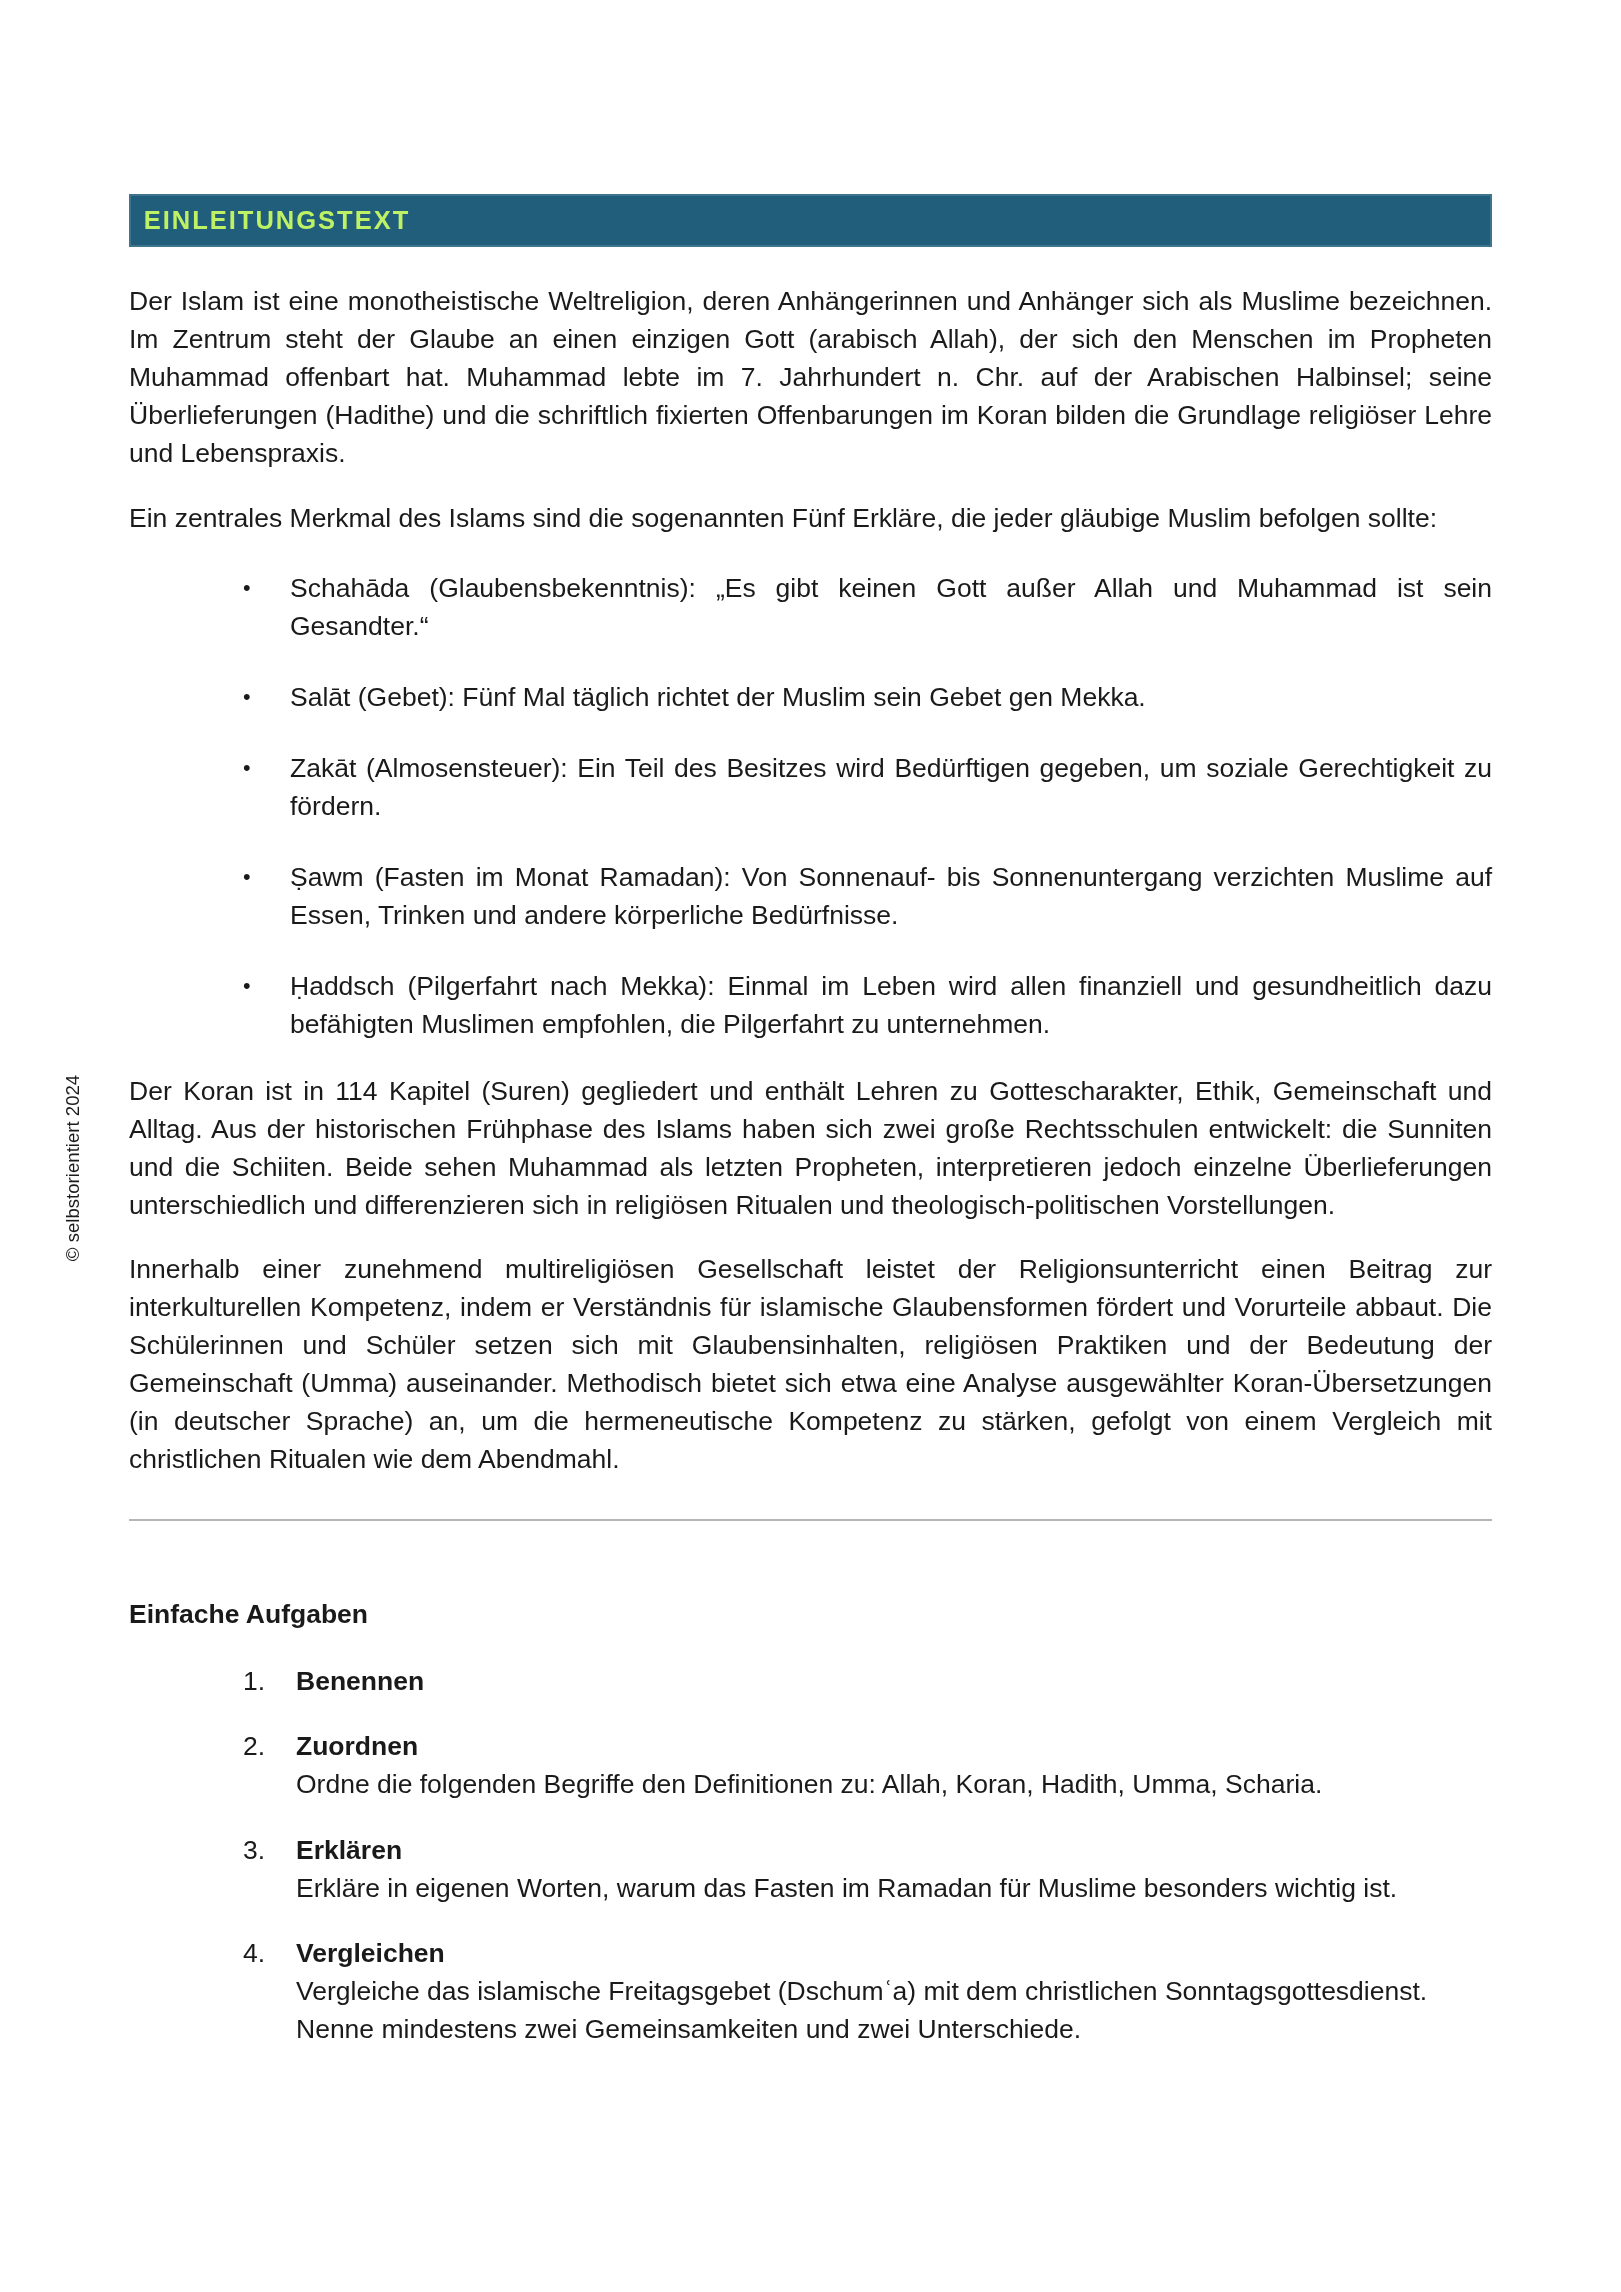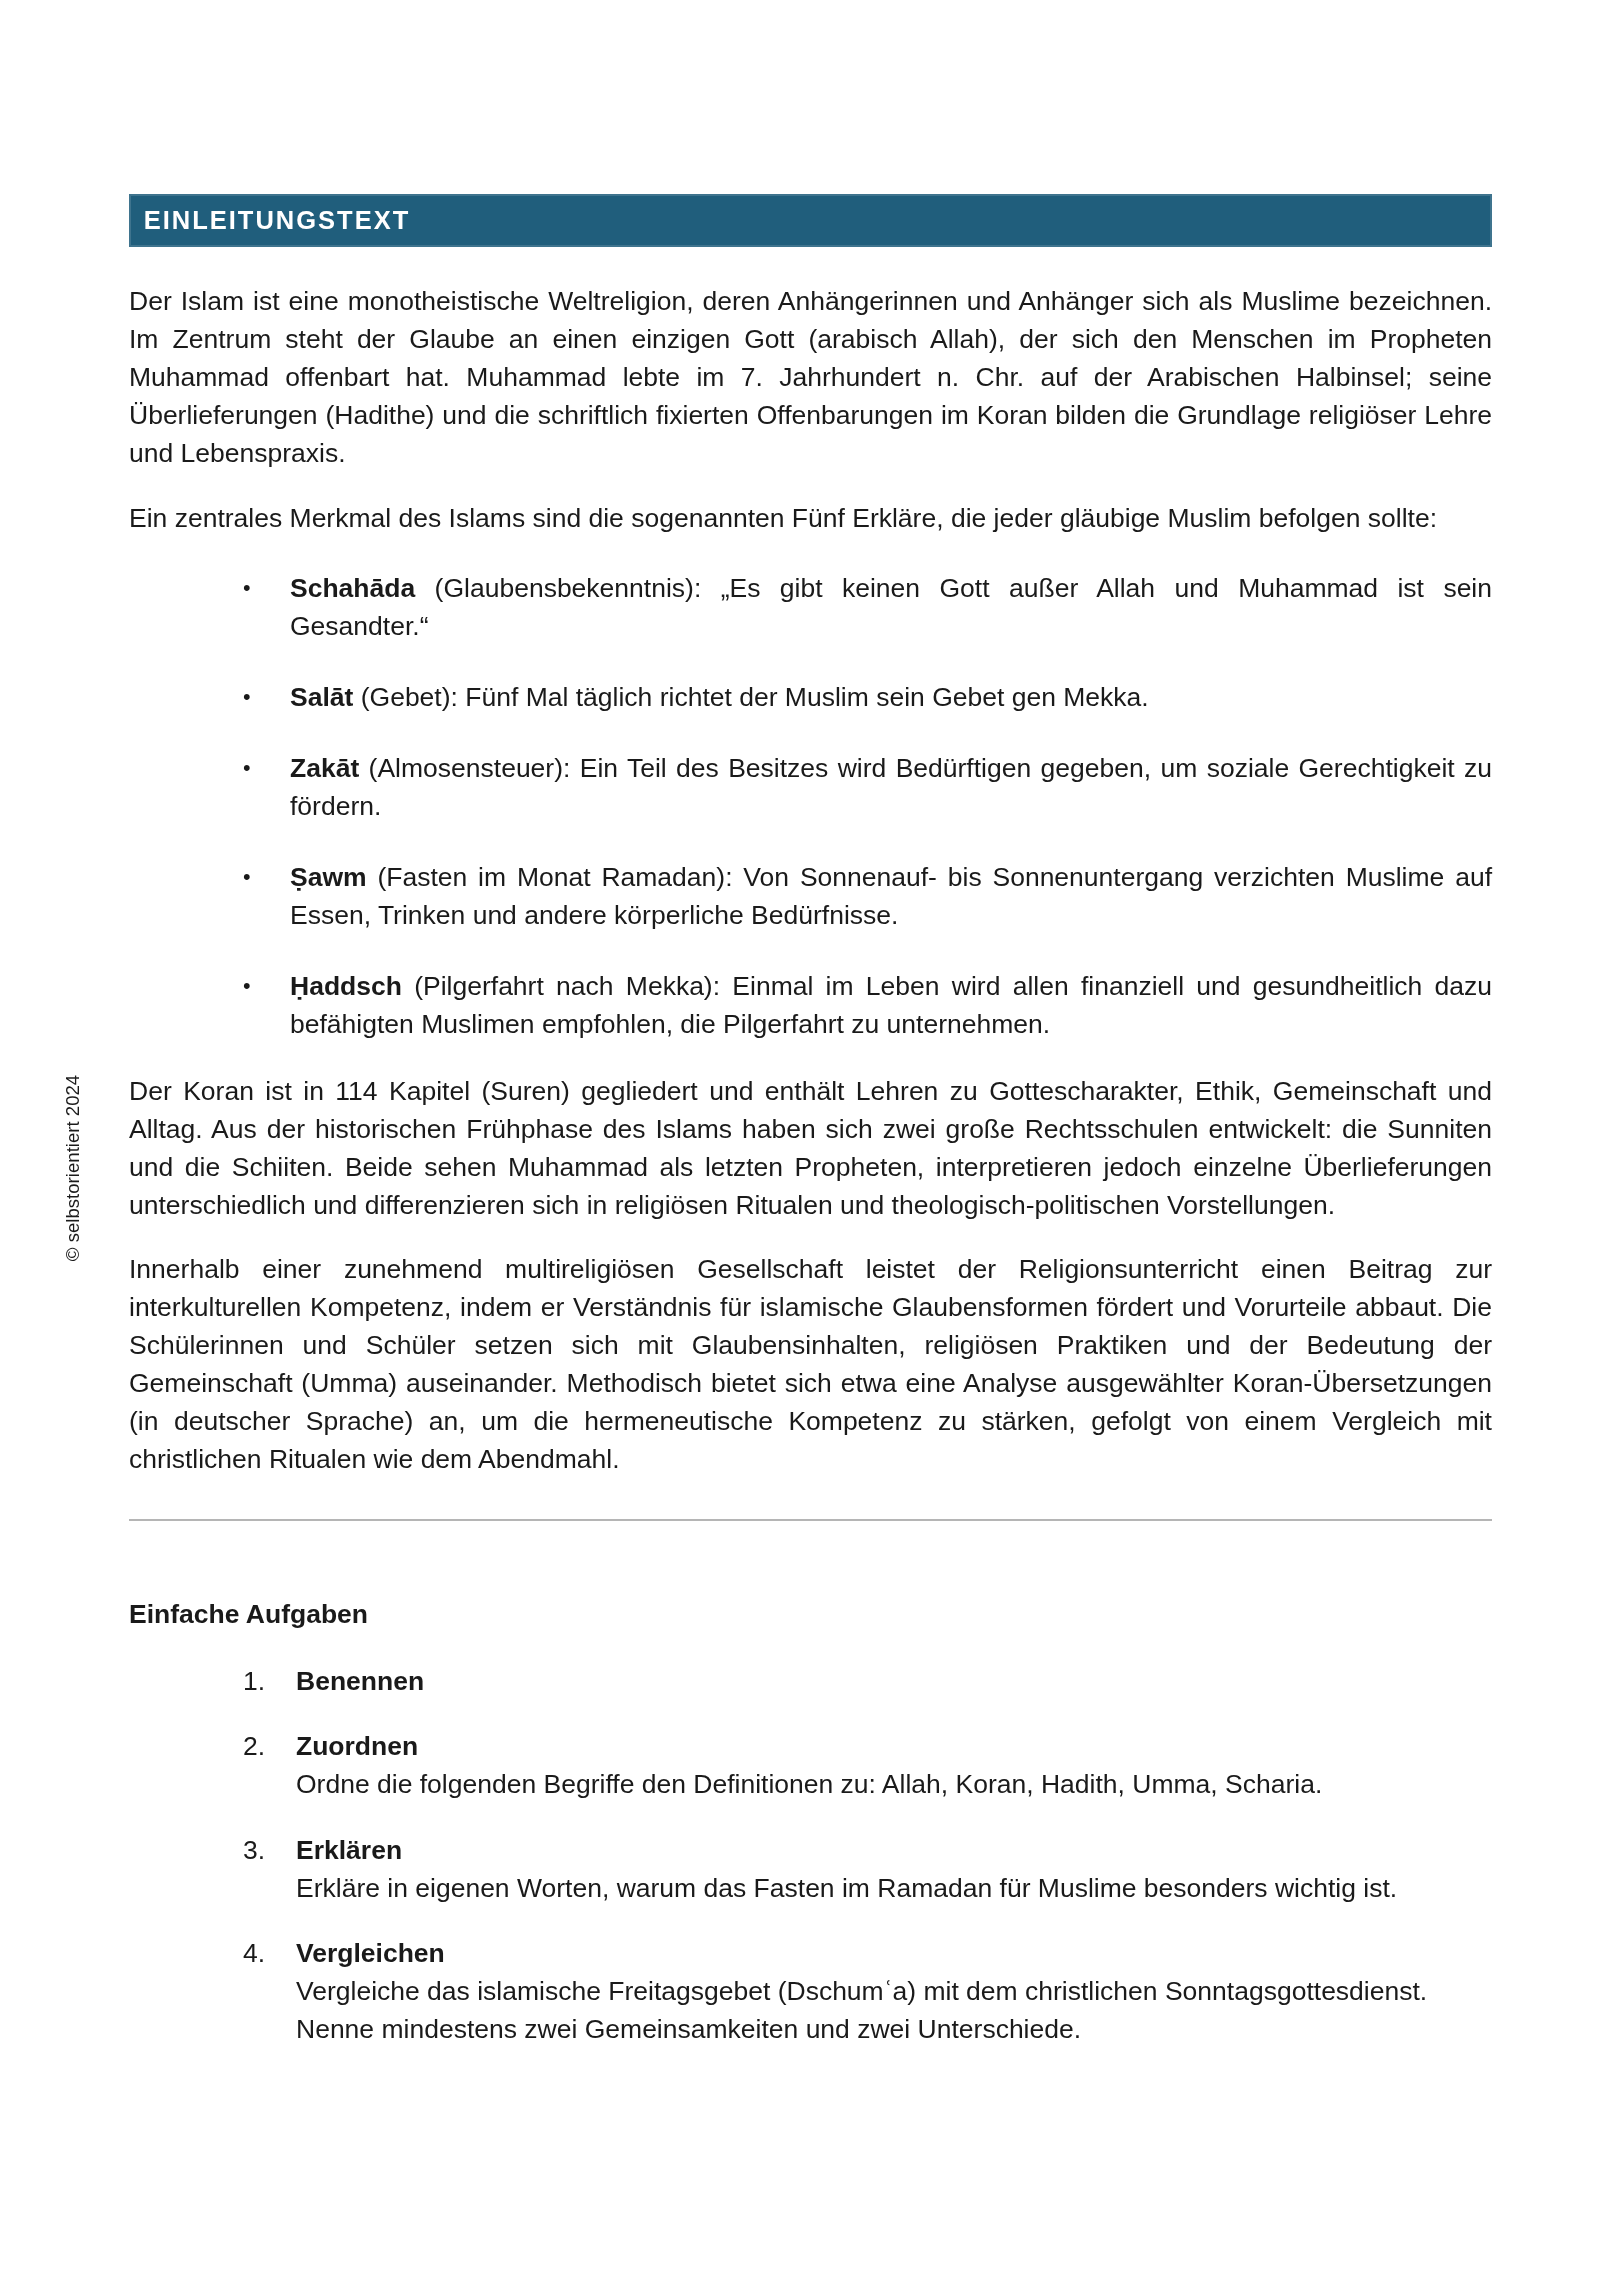"EINLEITUNGSTEXT" .titlebar .title-text { color: #ffffff -> #bef264 }
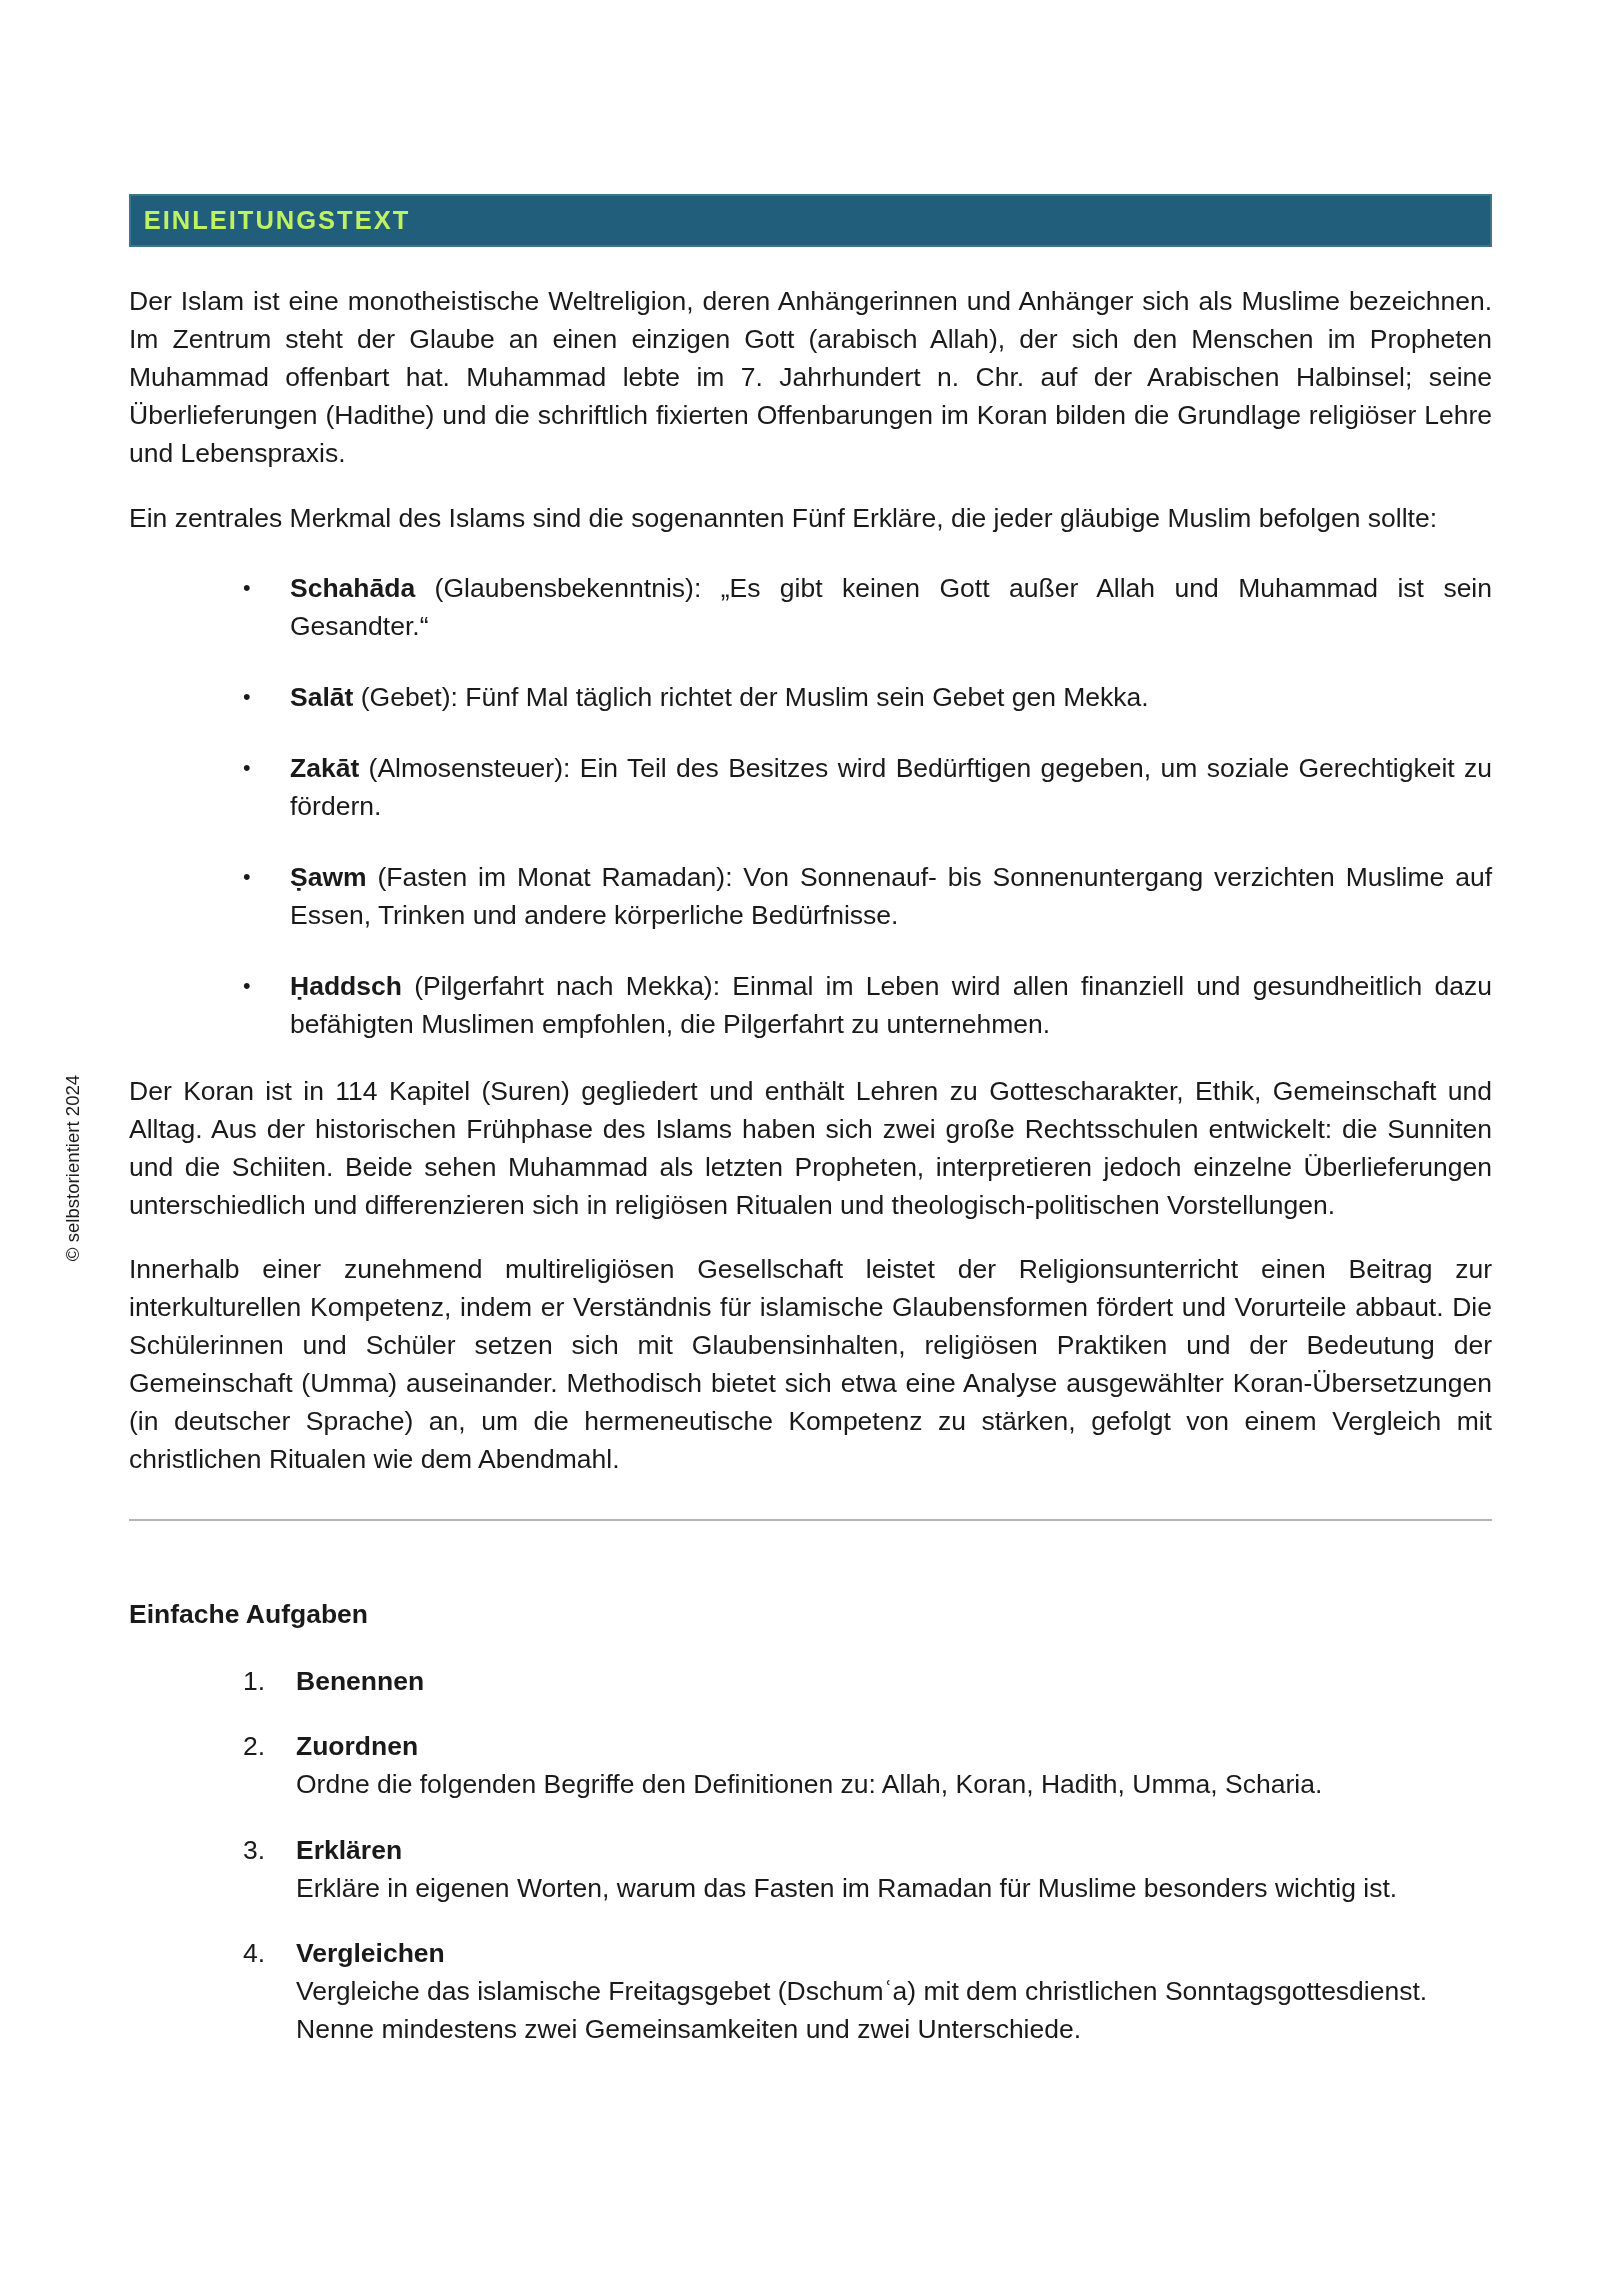"Schahāda" .bullet-item .bullet-text b { font-weight: 700 -> 400 }
